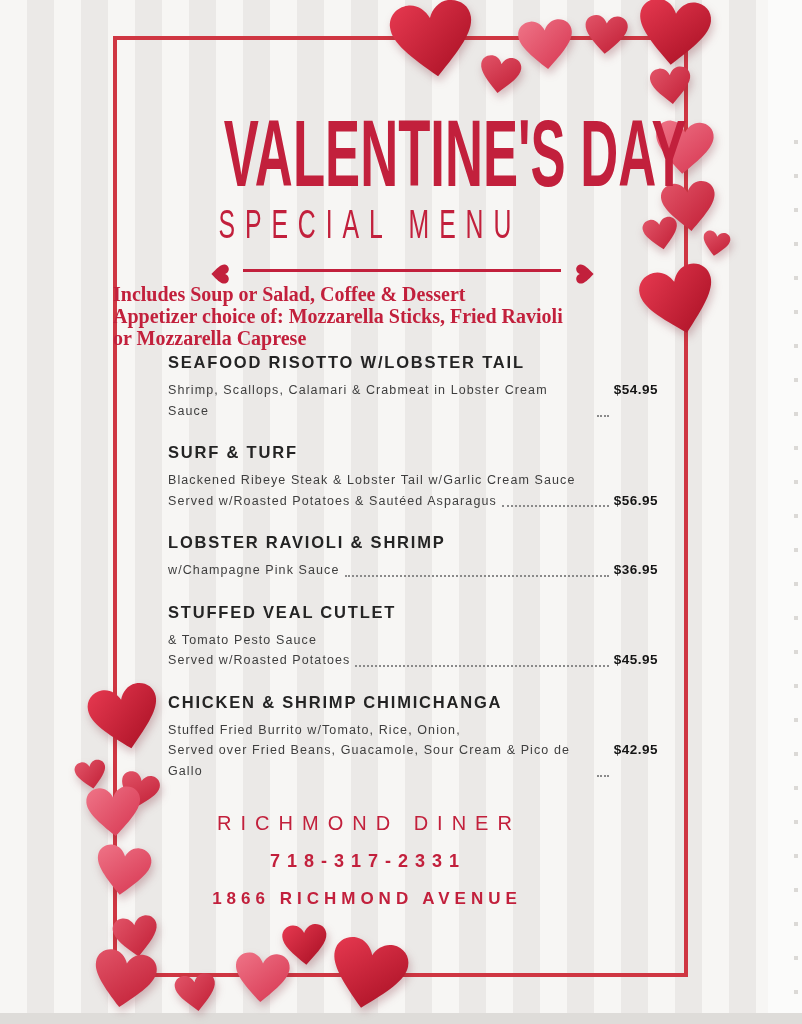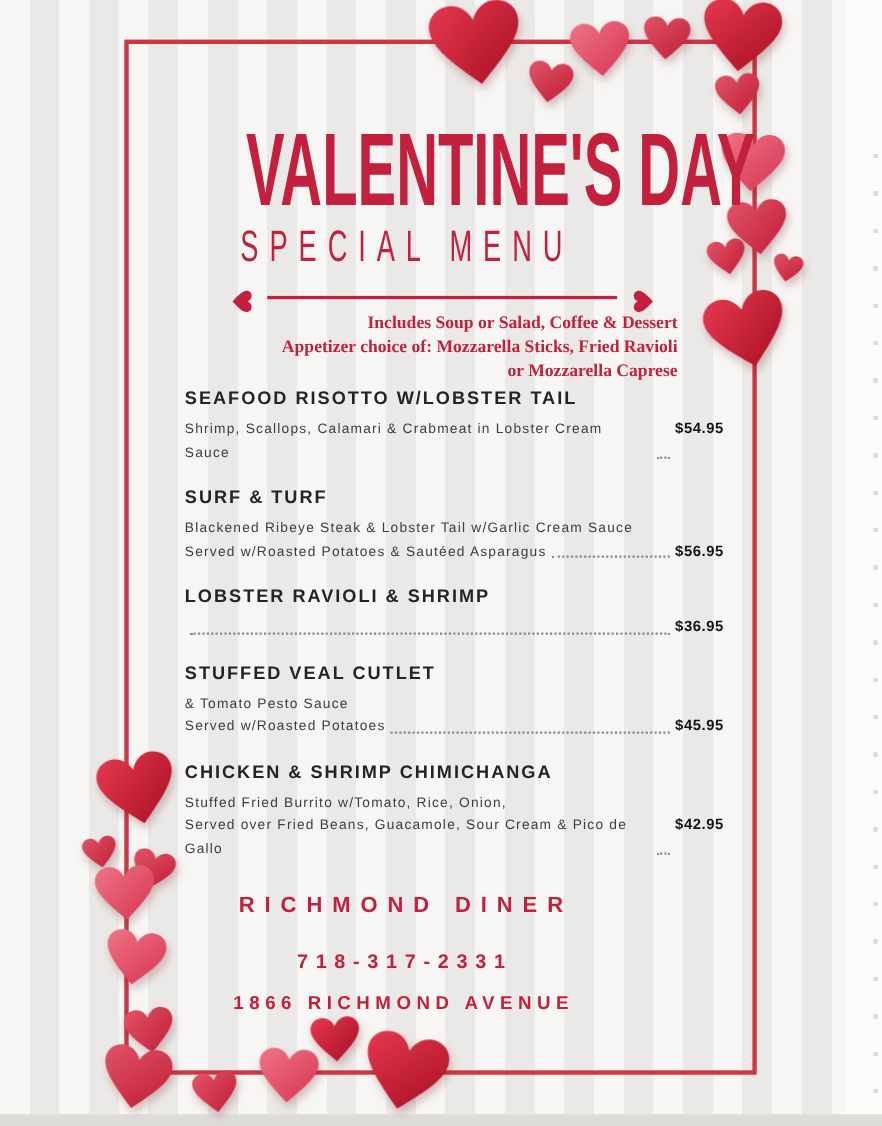"Includes Soup or Salad, Coffee" .intro { font-size: 16px -> 20px; text-align: right -> left }
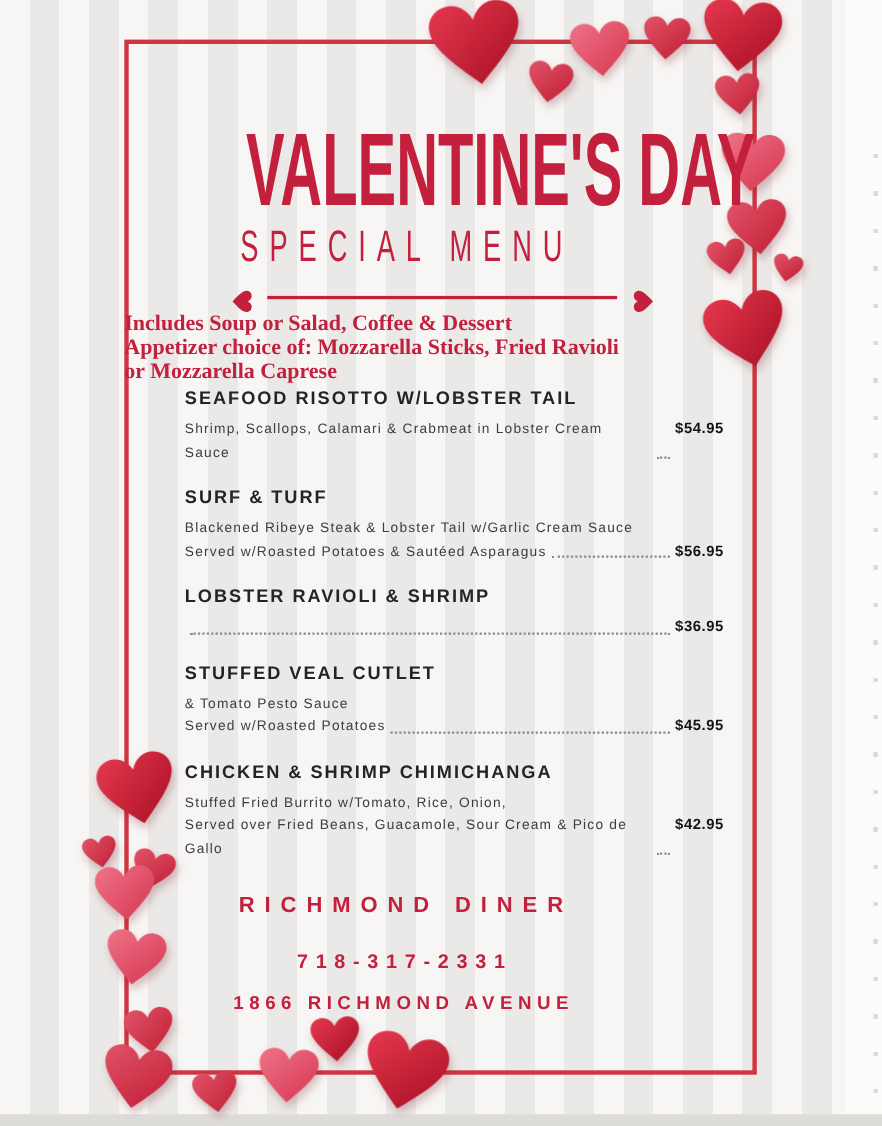"w/Champagne Pink Sauce" span { html: none -> <span>w/Champagne Pink Sauce</span> }
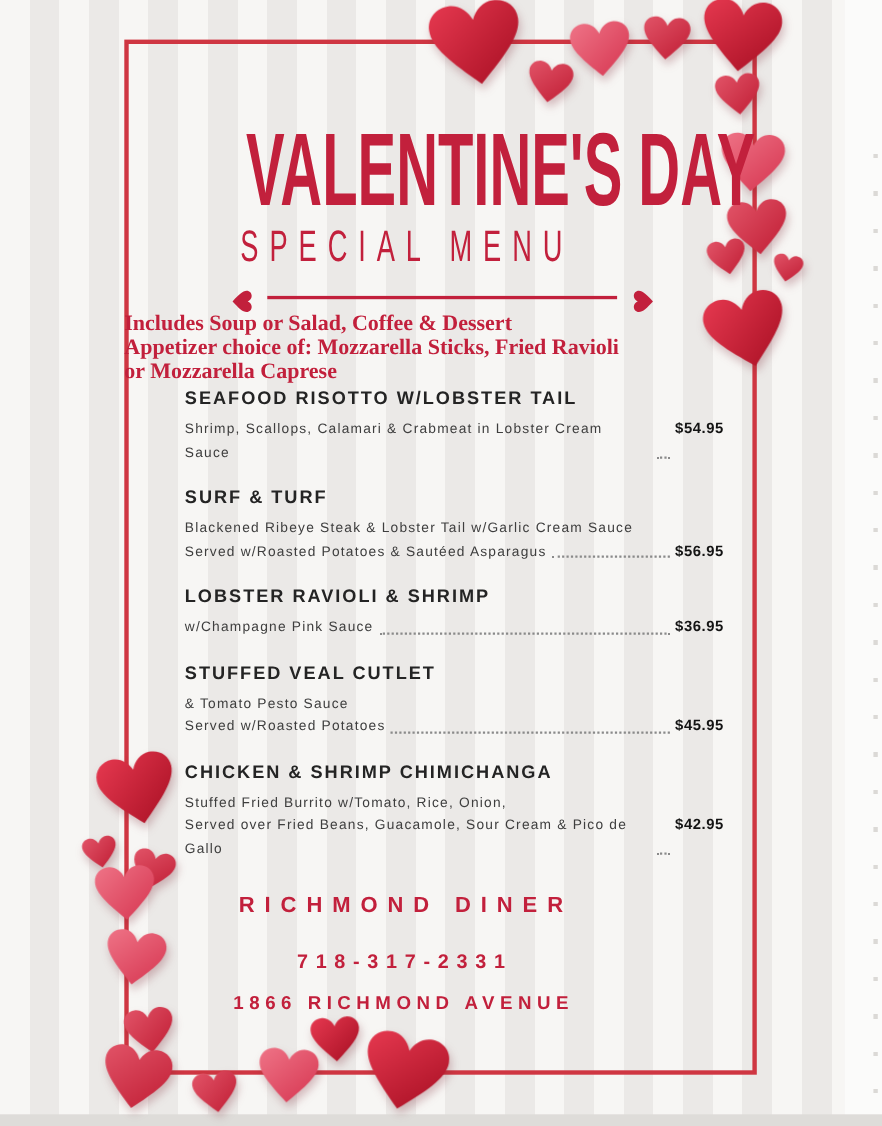"RICHMOND DINER" .f1 { font-weight: bold -> normal; margin-bottom: 29px -> 16px }
